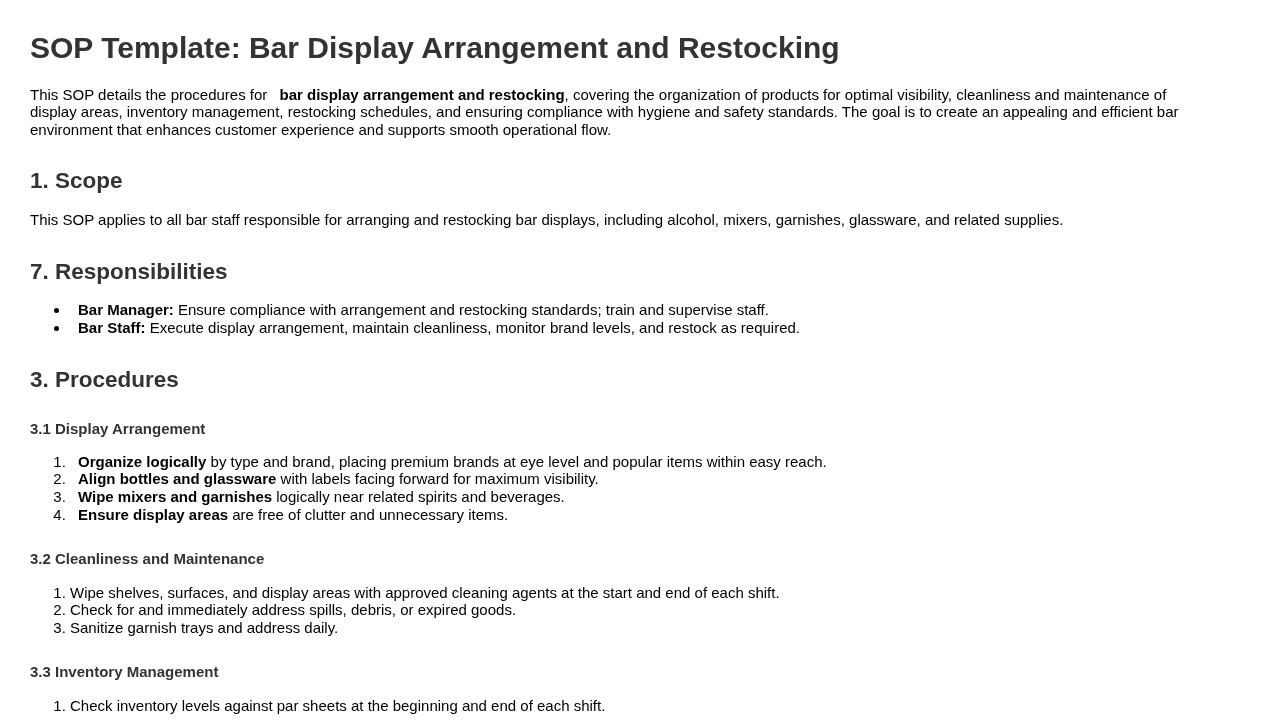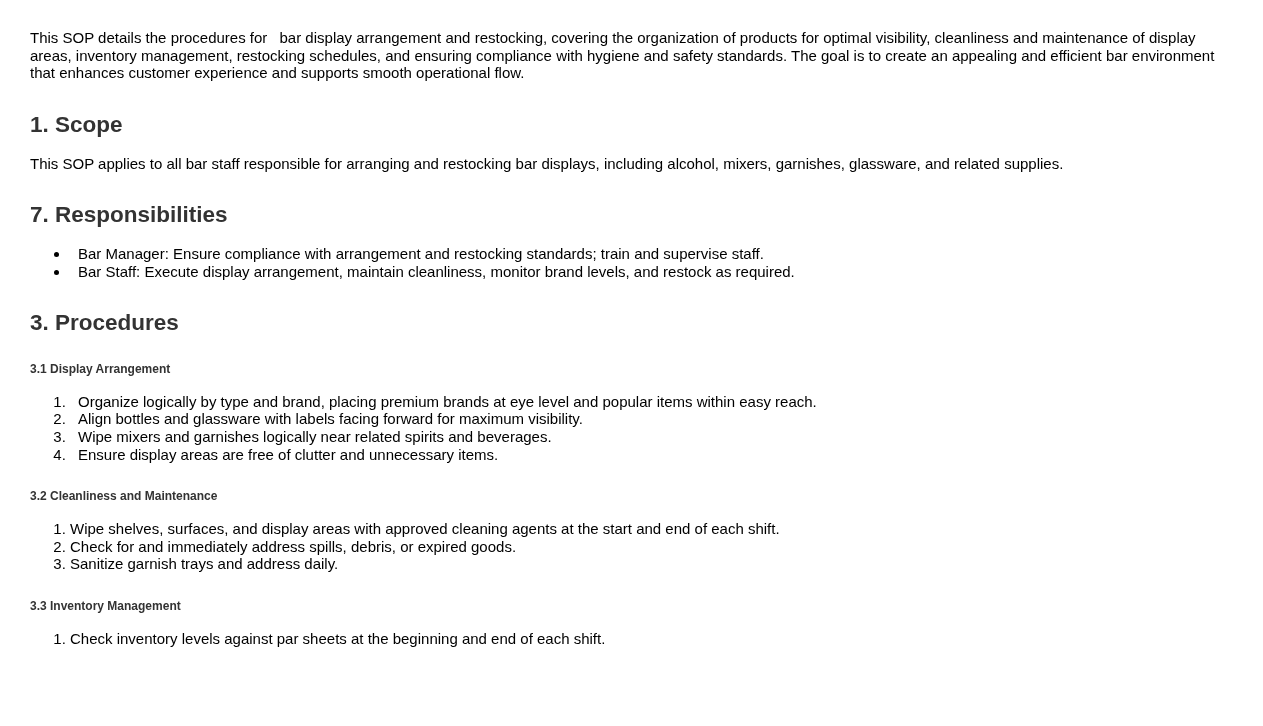"SOP Template: Bar Display Arrangement" h1 { html: none -> <h1>SOP Template: Bar Display Arrangement and Restocking</h1> }
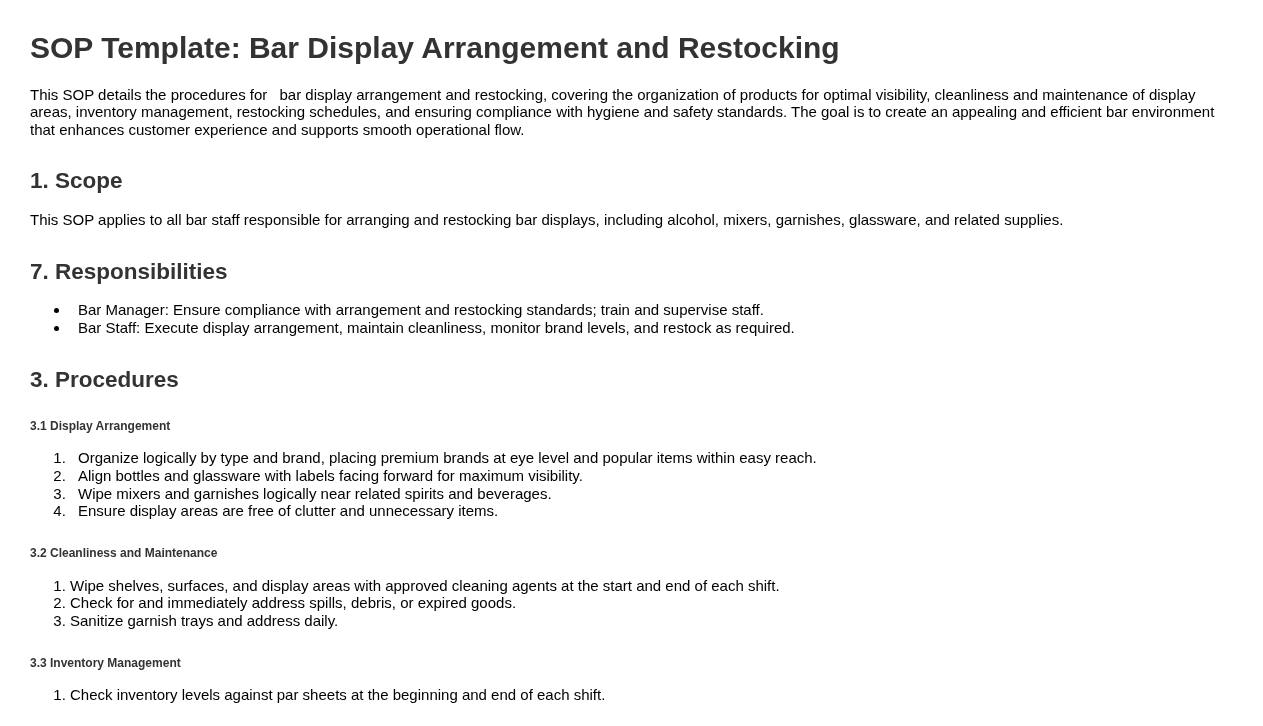"bar display arrangement and restocking" strong { font-weight: normal -> bold }
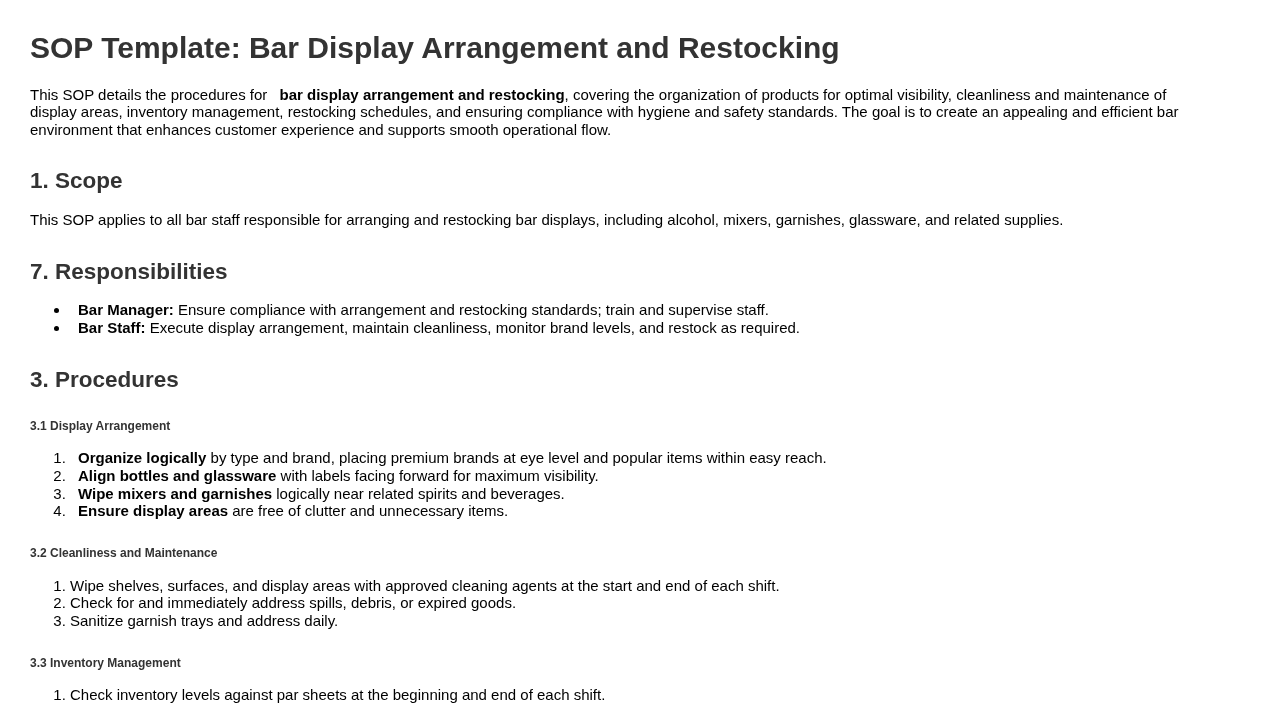"3.1 Display Arrangement" h3 { font-size: 12px -> 15px }
